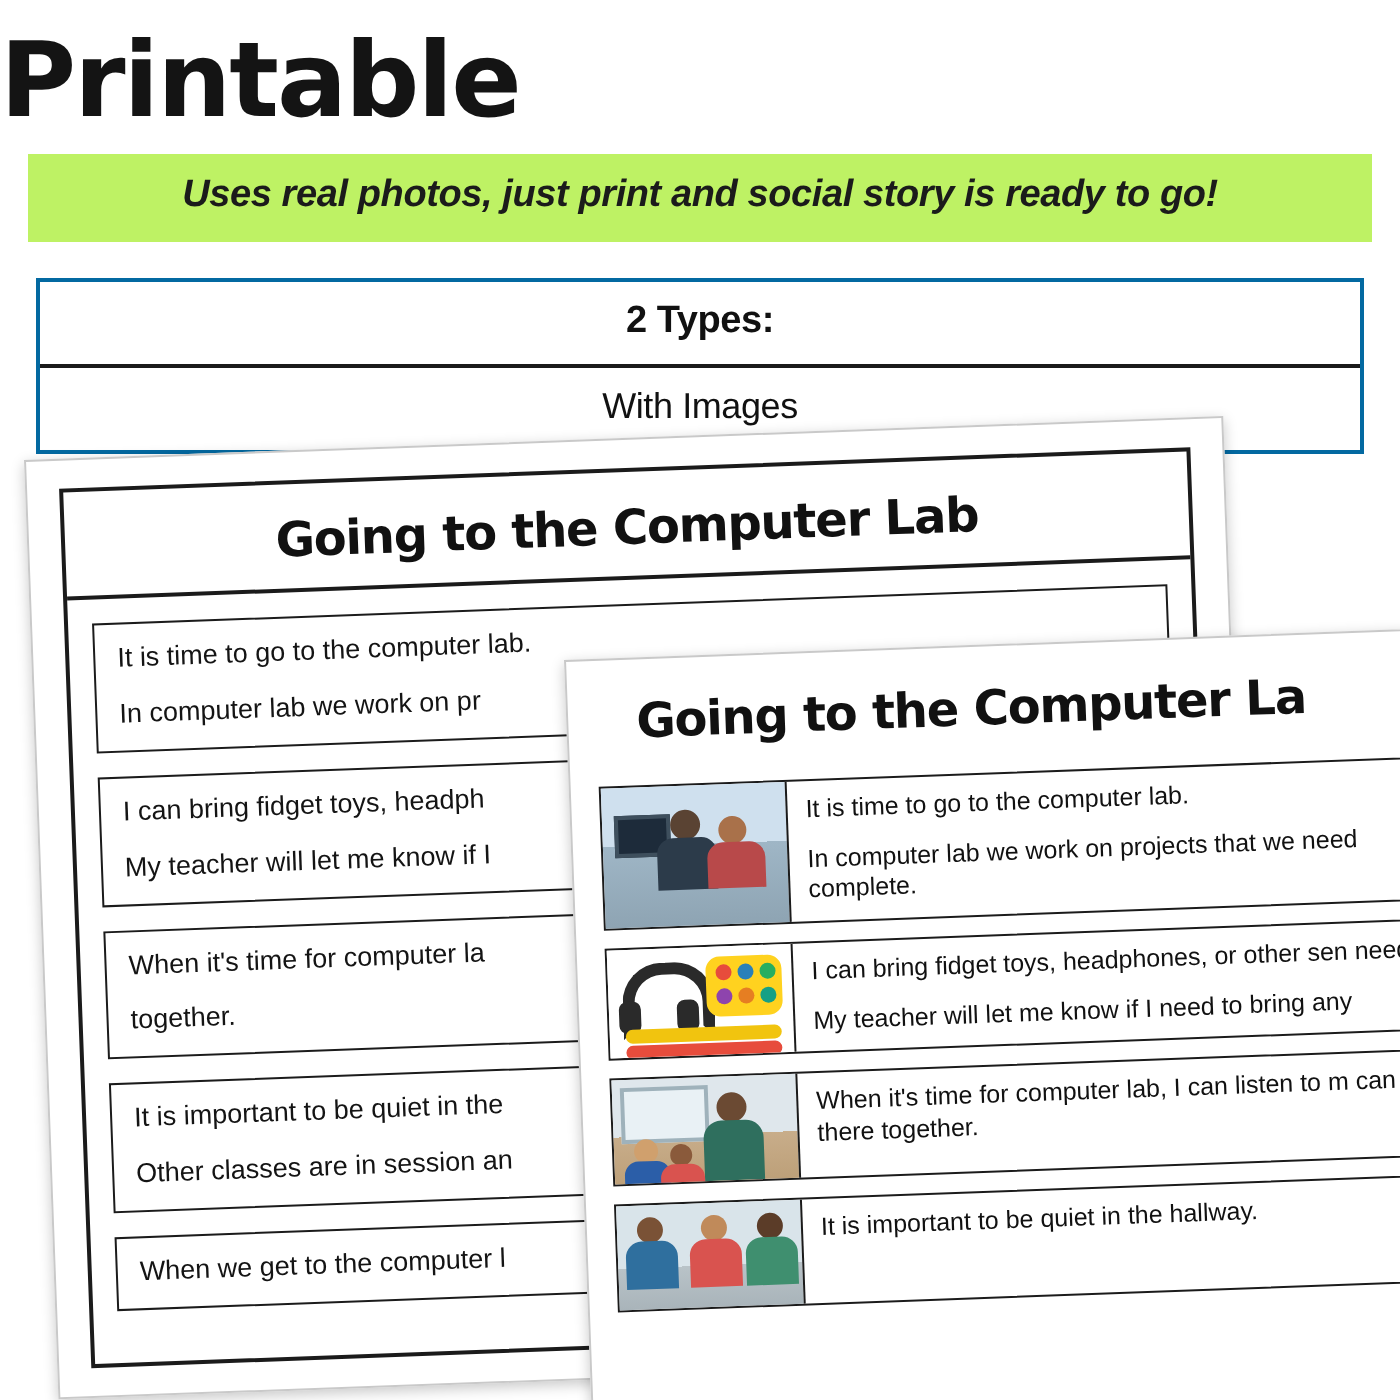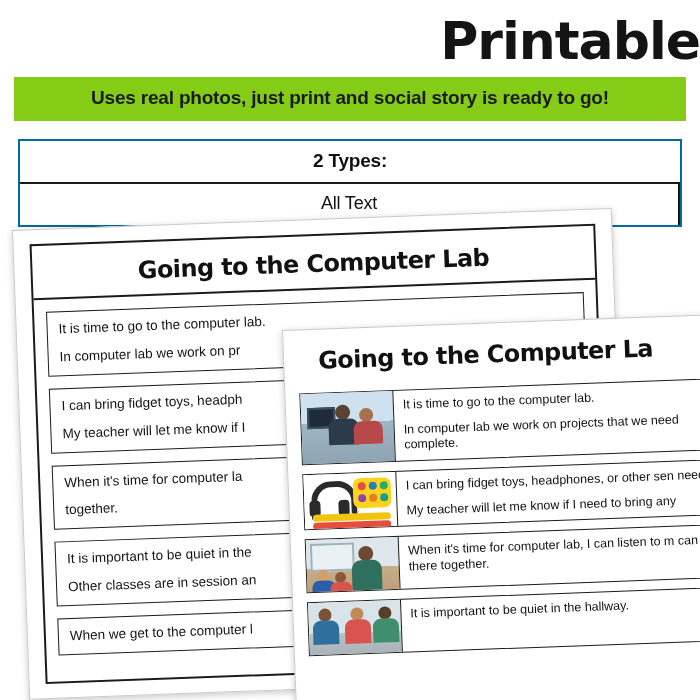"Printable" .page-title { text-align: right -> left }
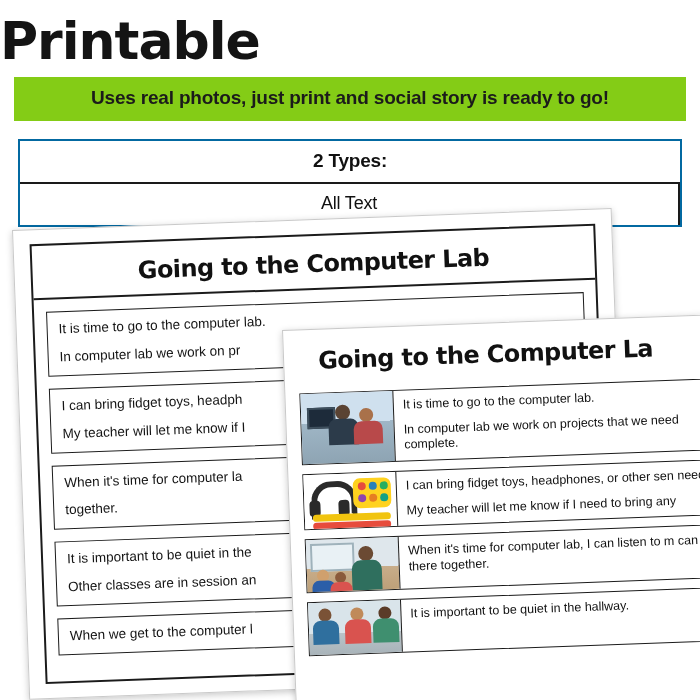"Uses real photos, just print" .subtitle-band { background: #84cc16 -> #bef264; font-style: none -> italic }
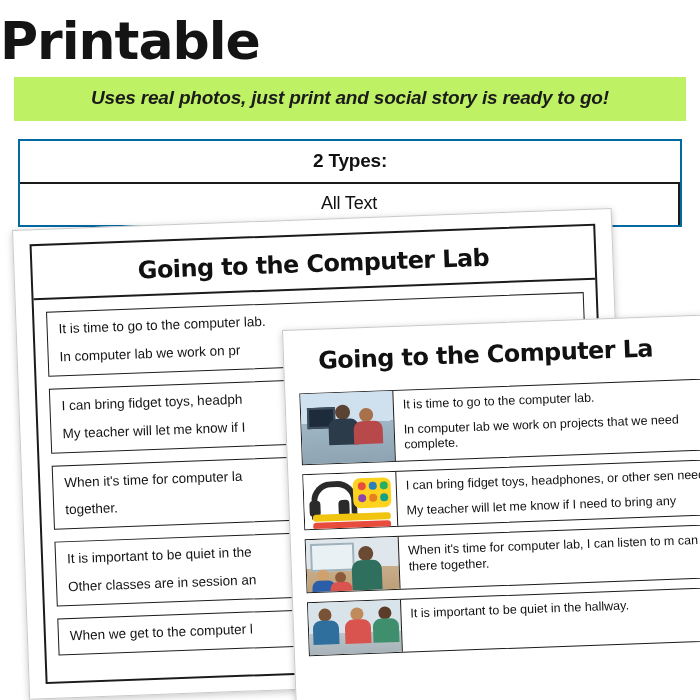"All Text" div.types-cell { html: <div>All Text</div> -> none }
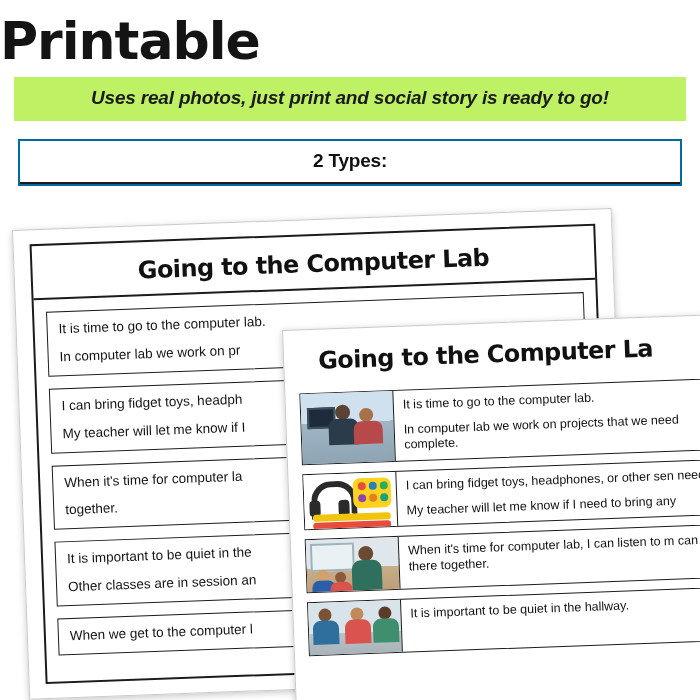"With Images" div.types-cell { html: none -> <div>With Images</div> }
